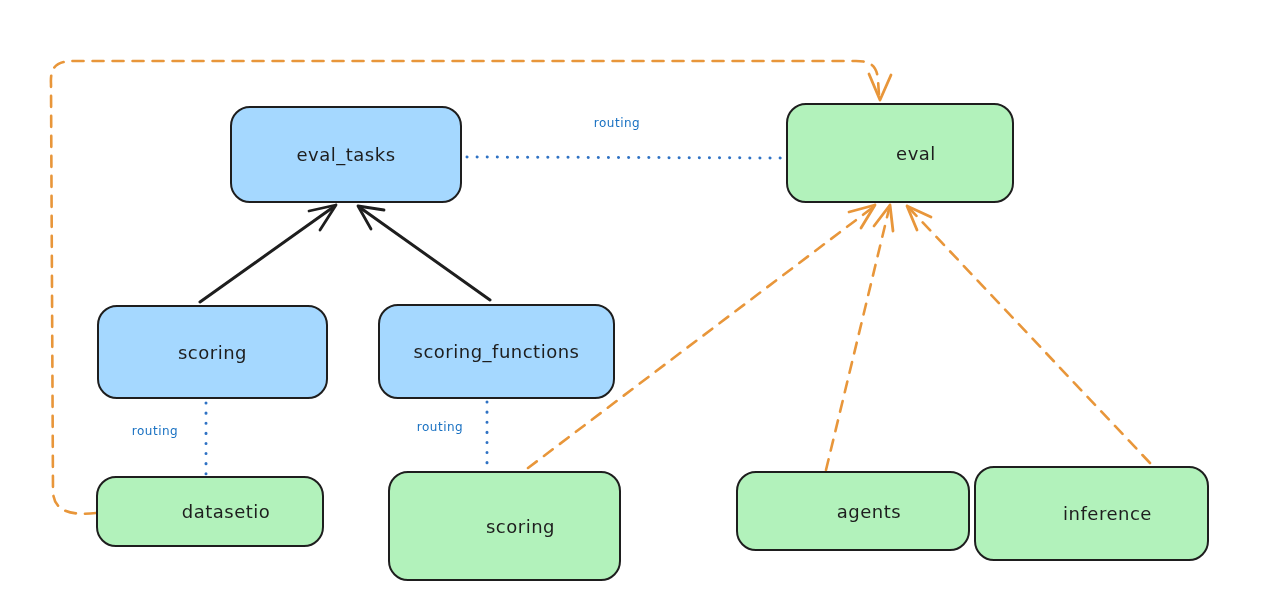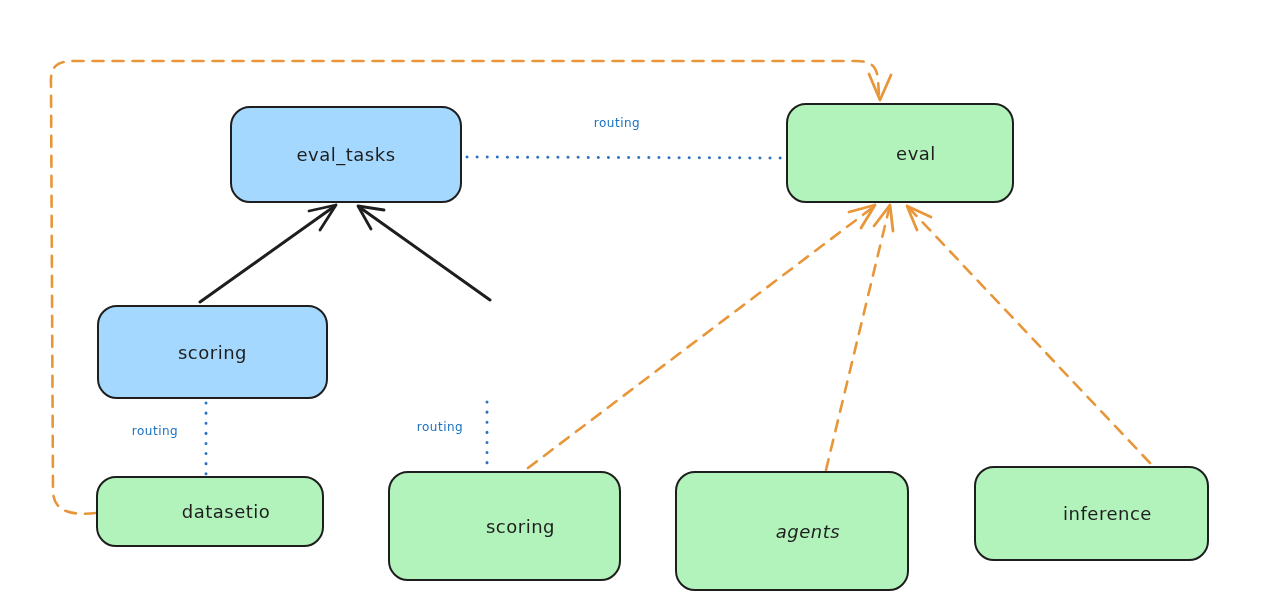"scoring_functions" div.node { html: none -> <div> <span>scoring_functions</span> </div> }
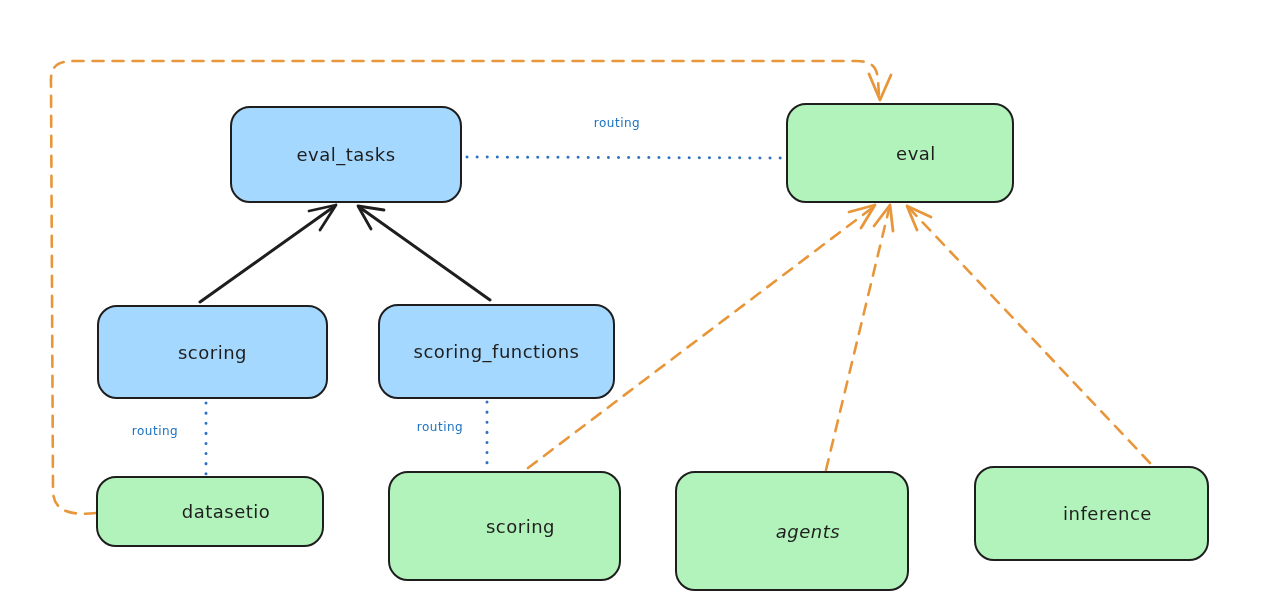"agents" #node-agents { font-style: italic -> none; height: 120px -> 80px; left: 675px -> 736px }
